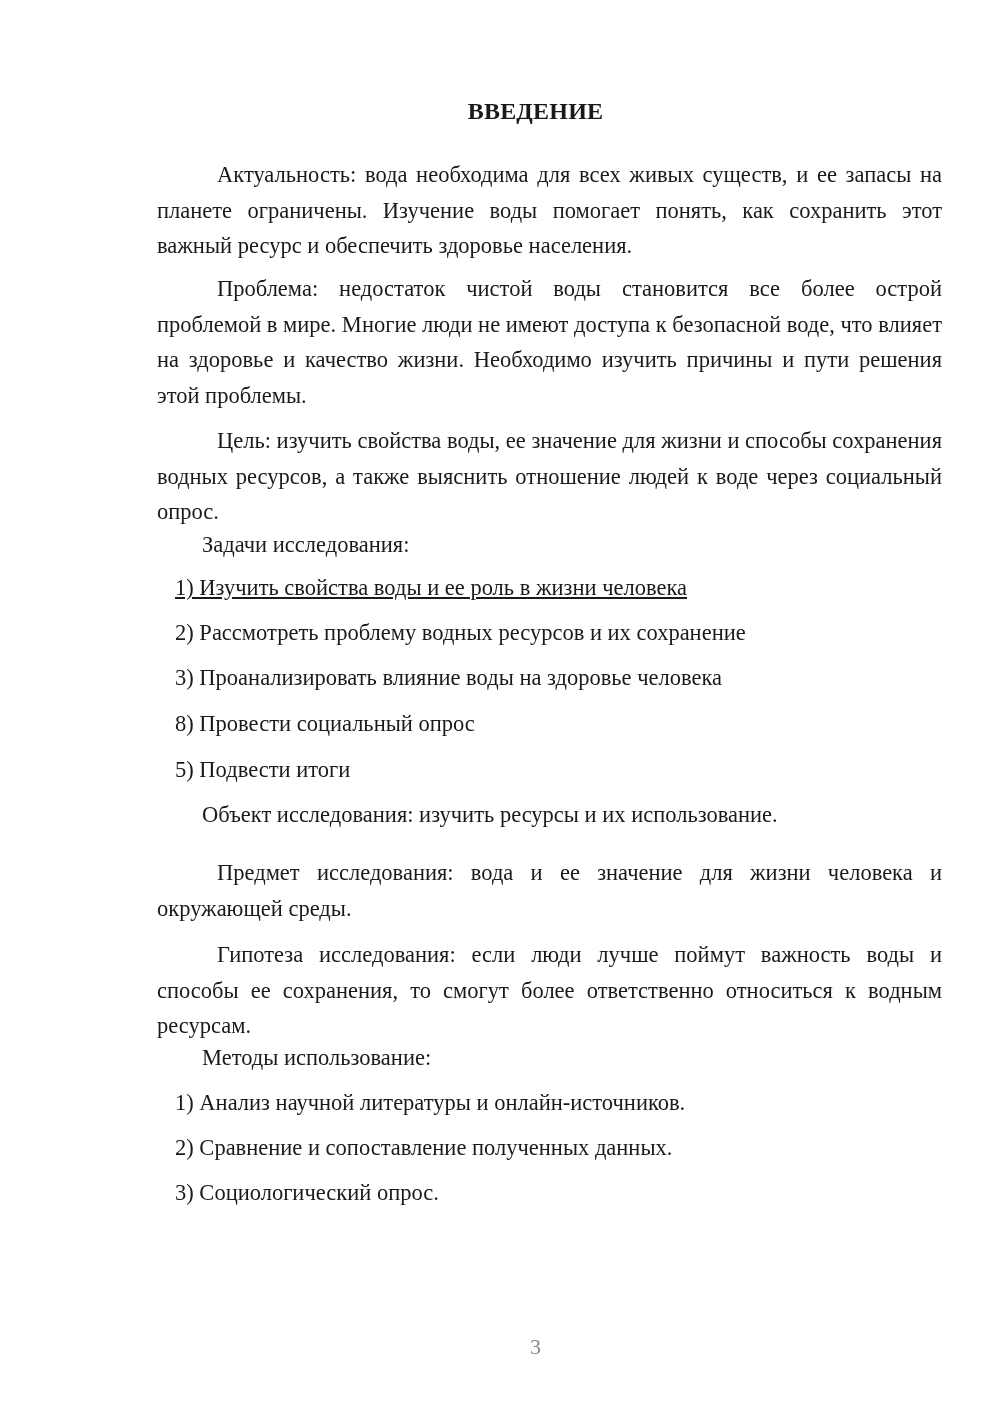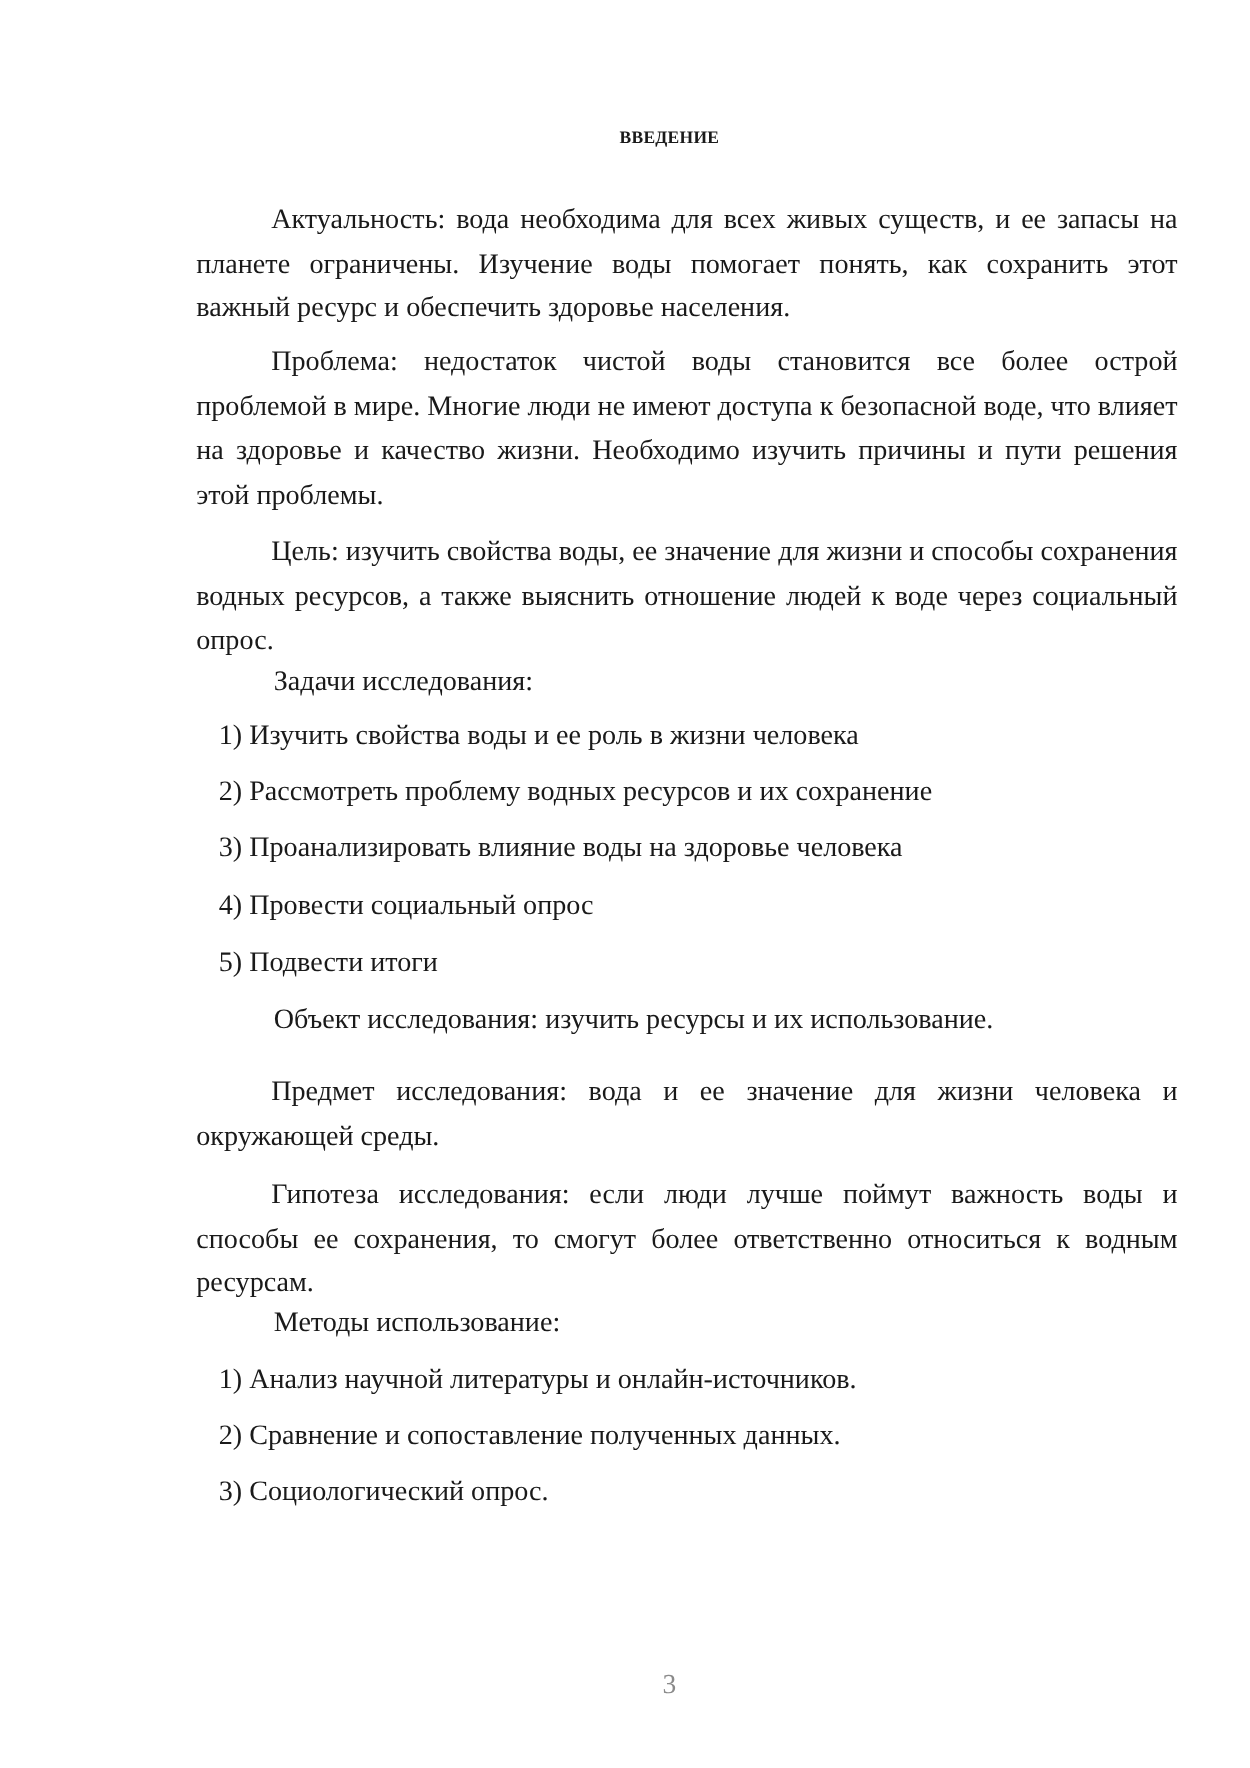"ВВЕДЕНИЕ" .title { font-size: 14px -> 24px }
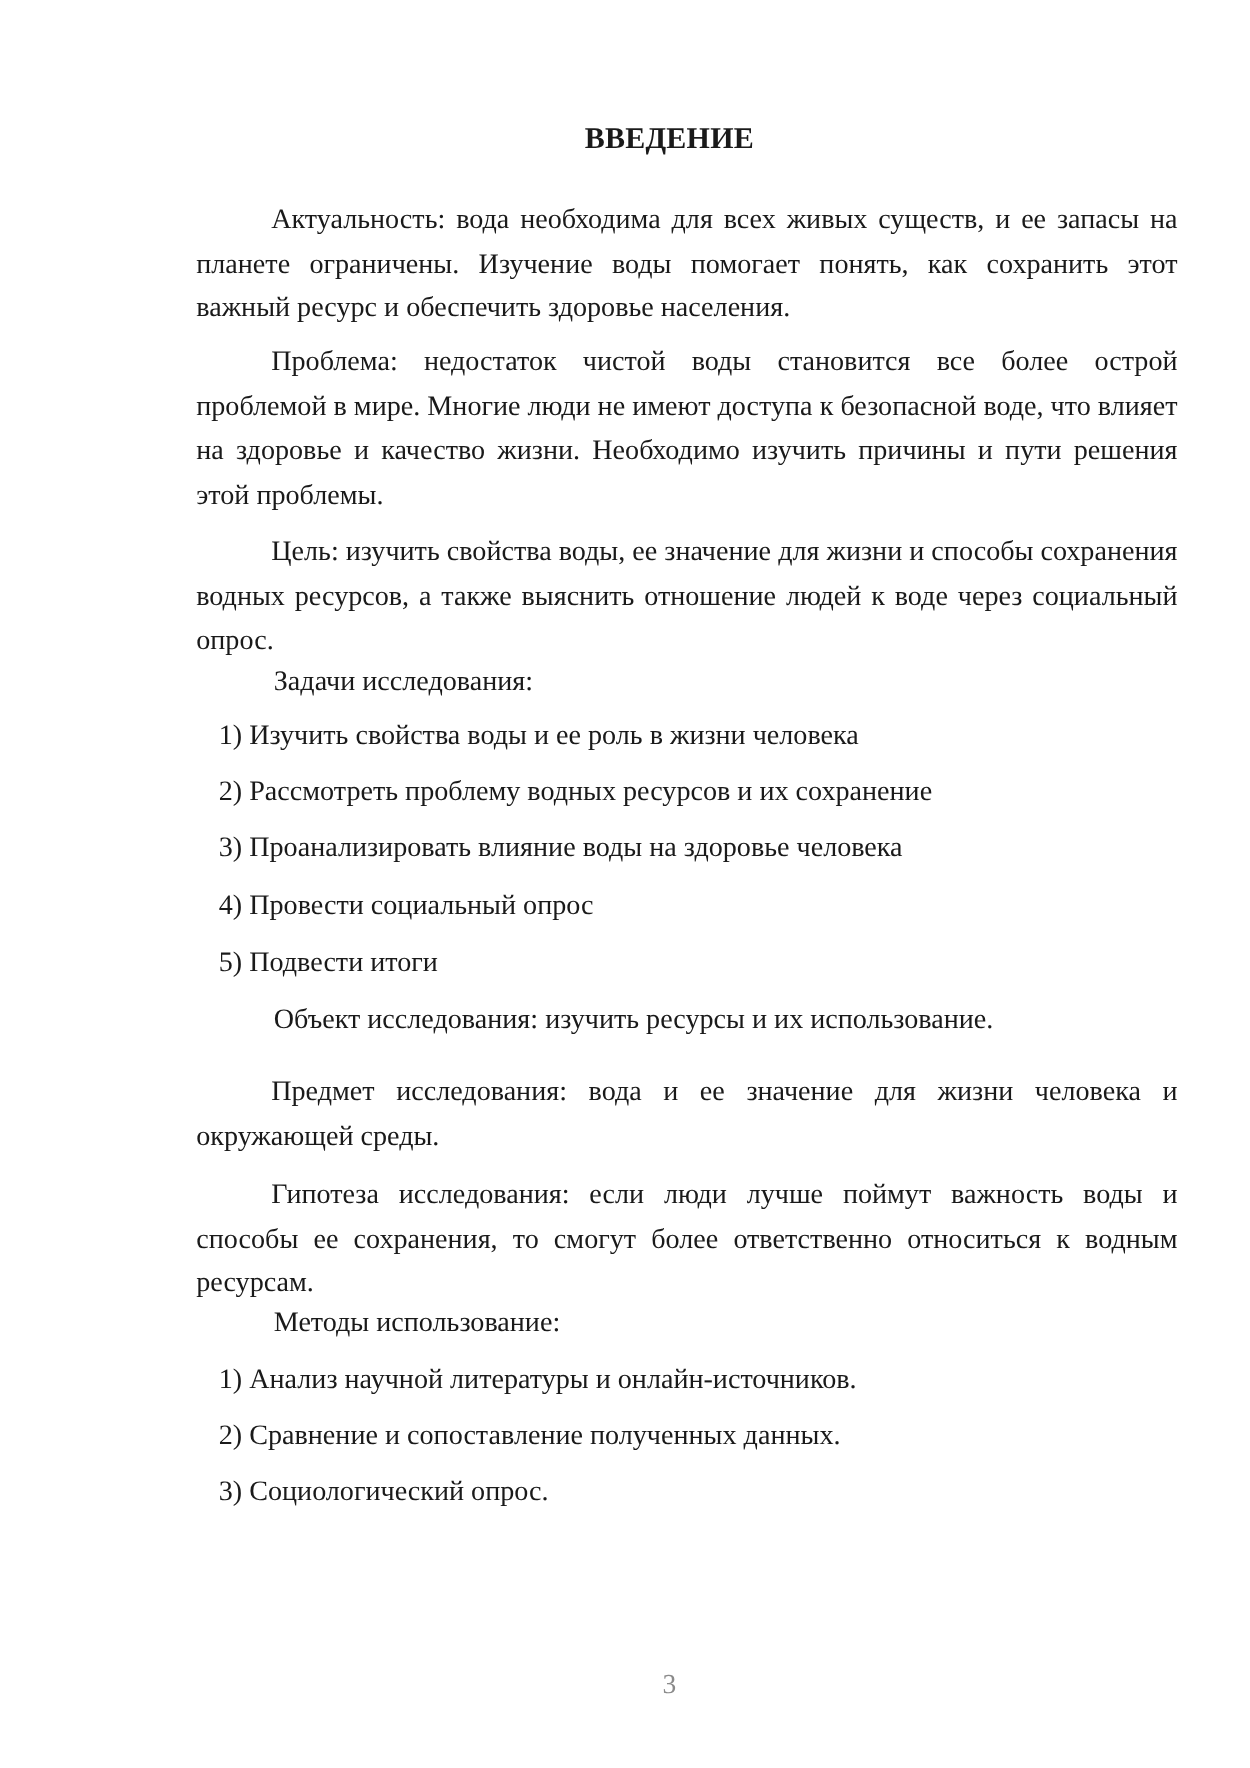"Задачи исследования:" .line.indent { left: 76px -> 59px }
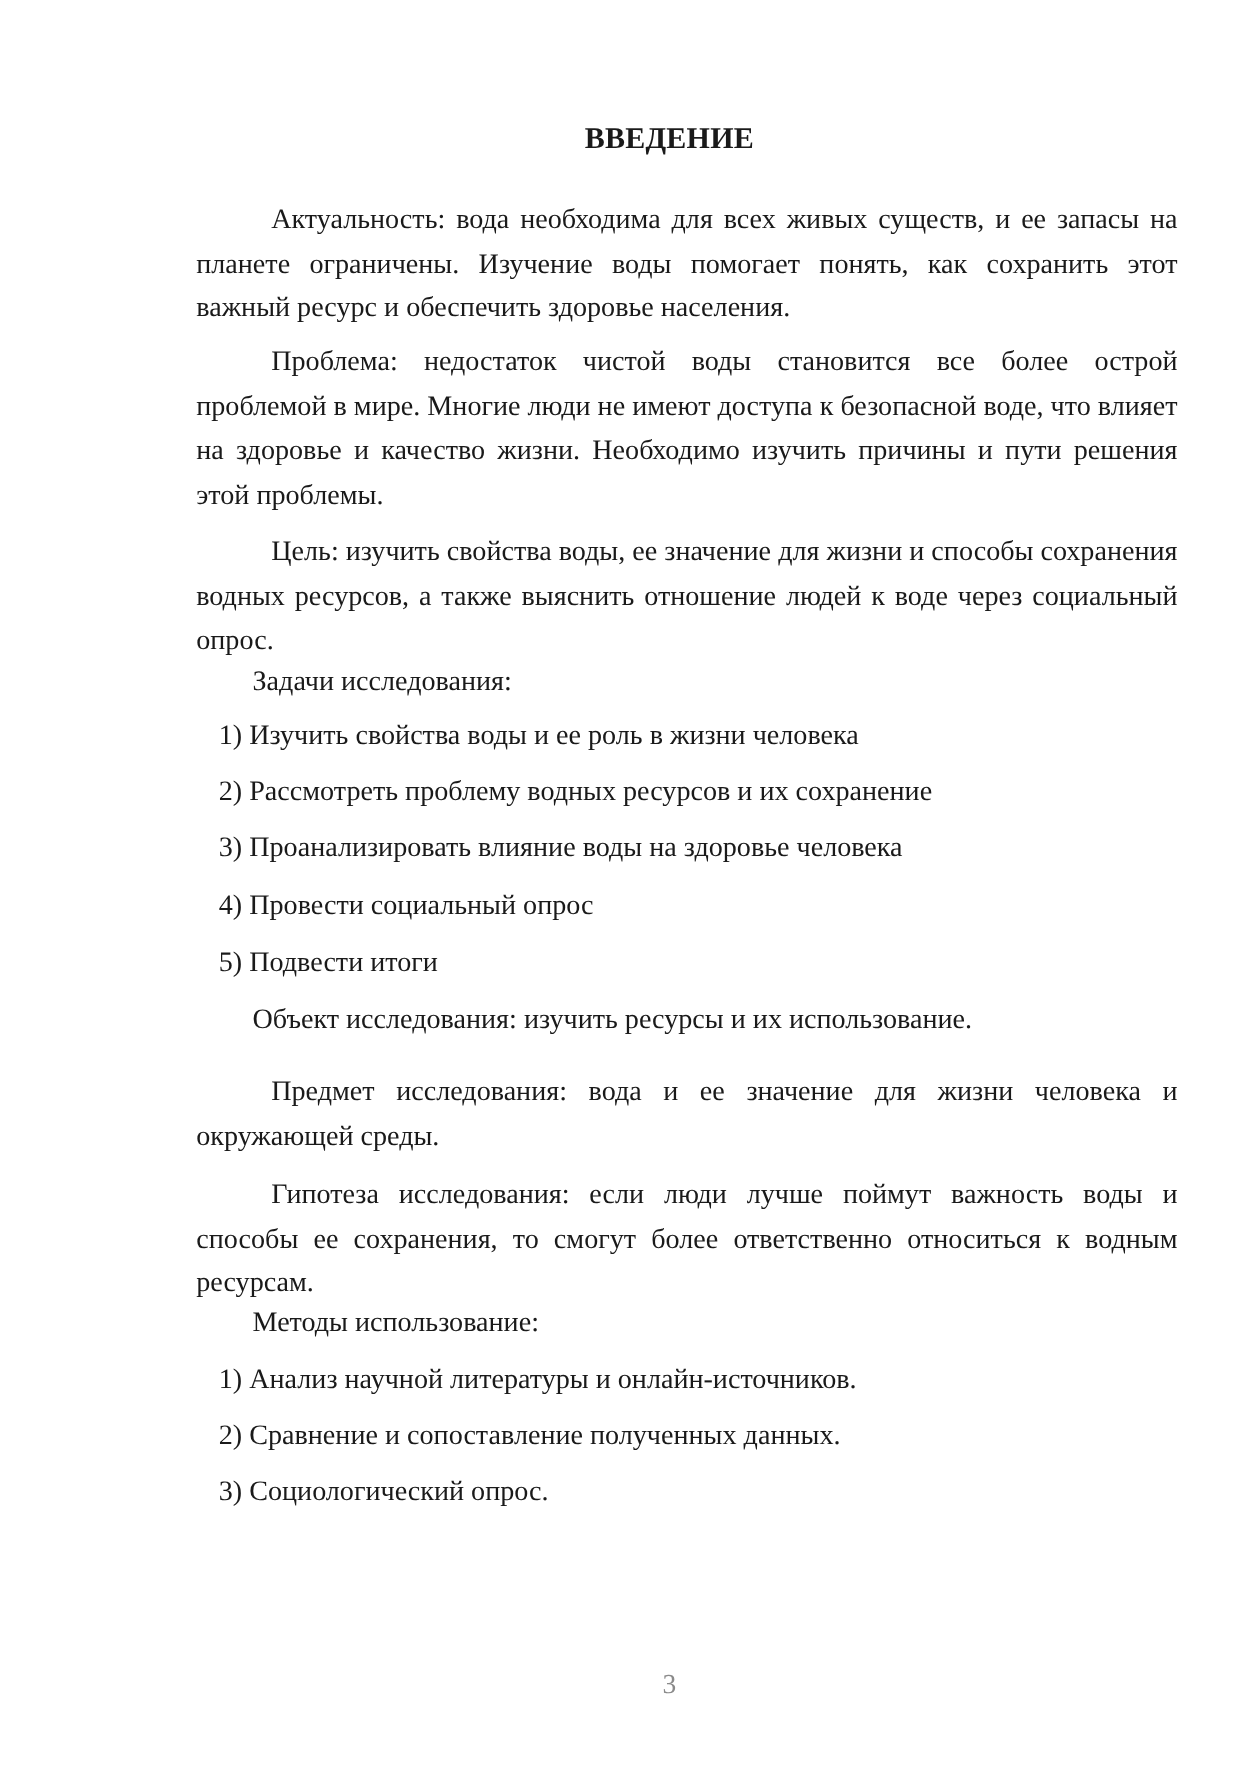"1) Изучить свойства воды и" div.line { text-decoration: none -> underline }
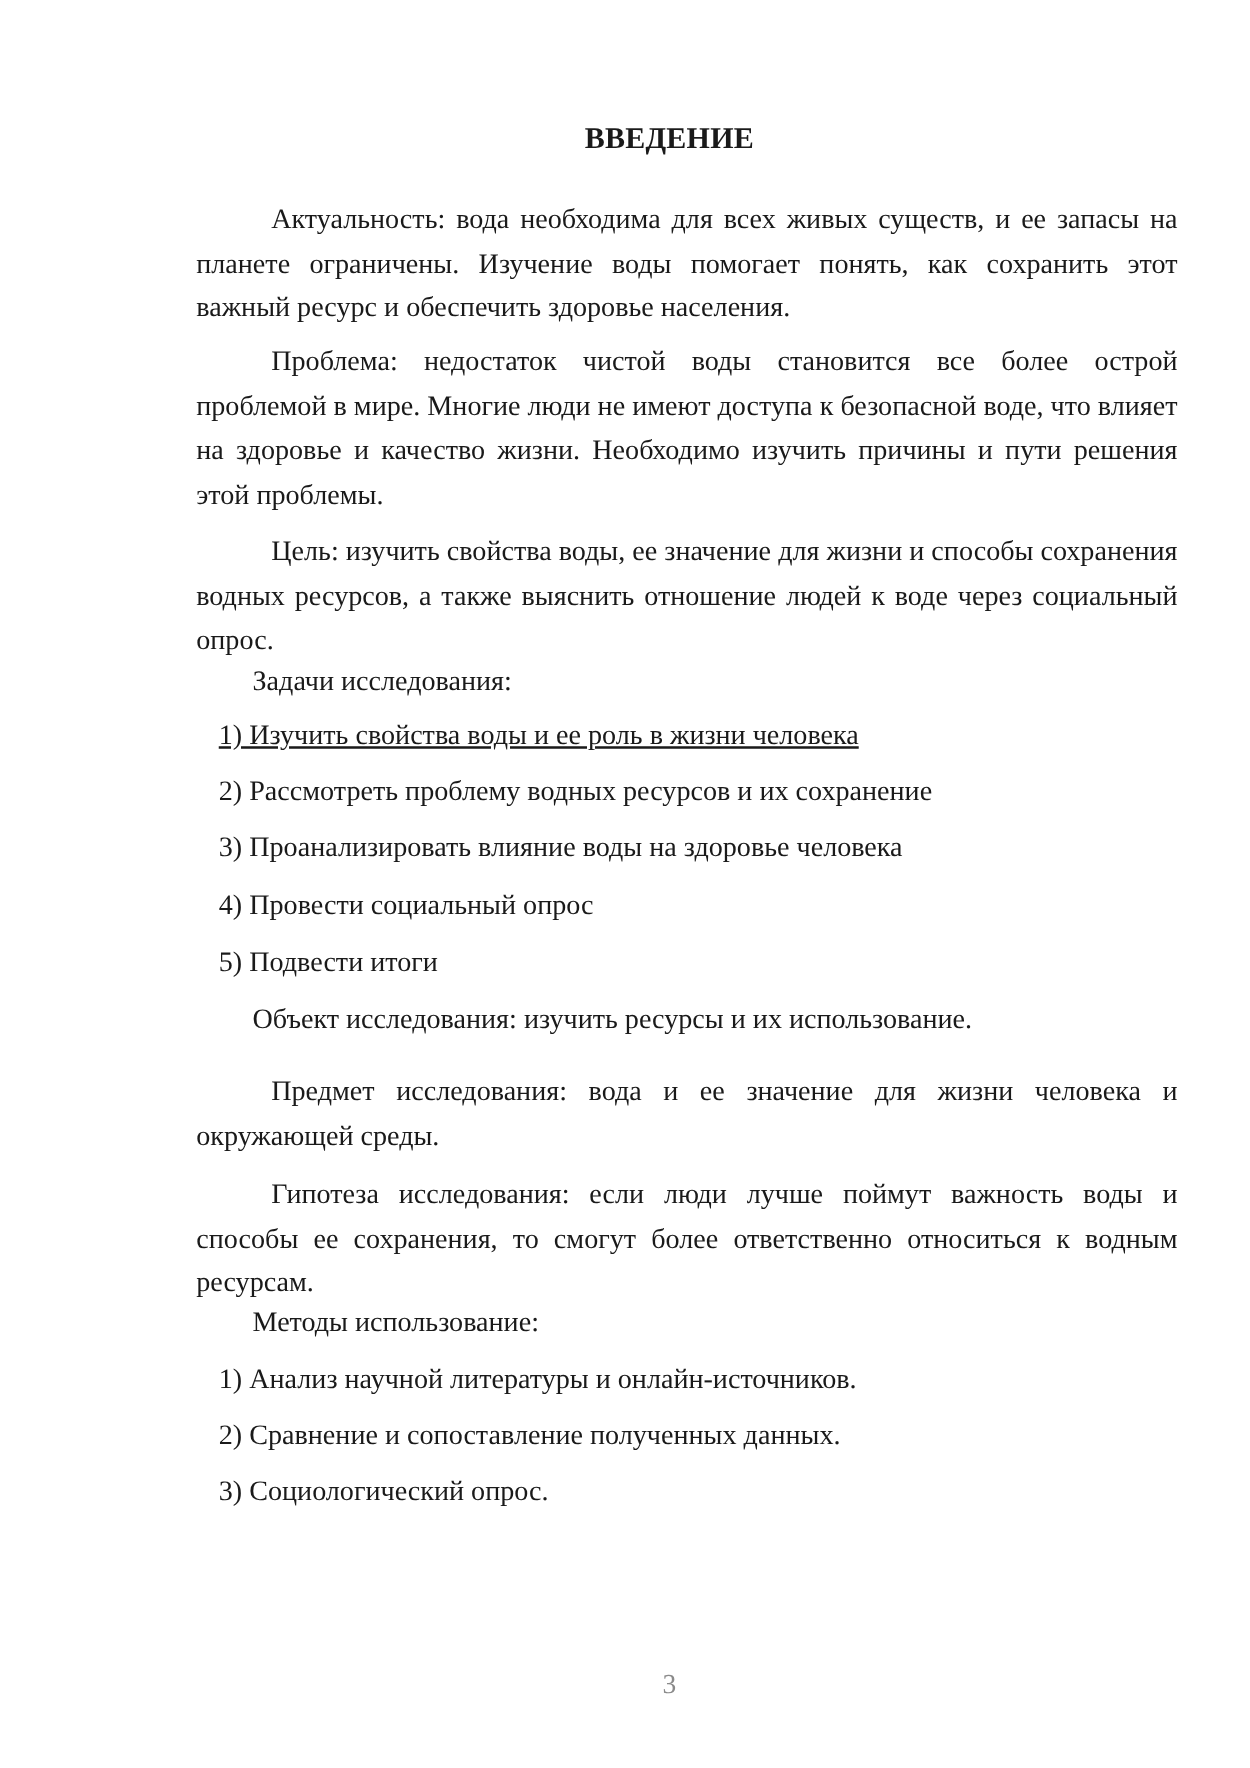"4) Провести социальный опрос" div.line { text: 4 -> 8 }
